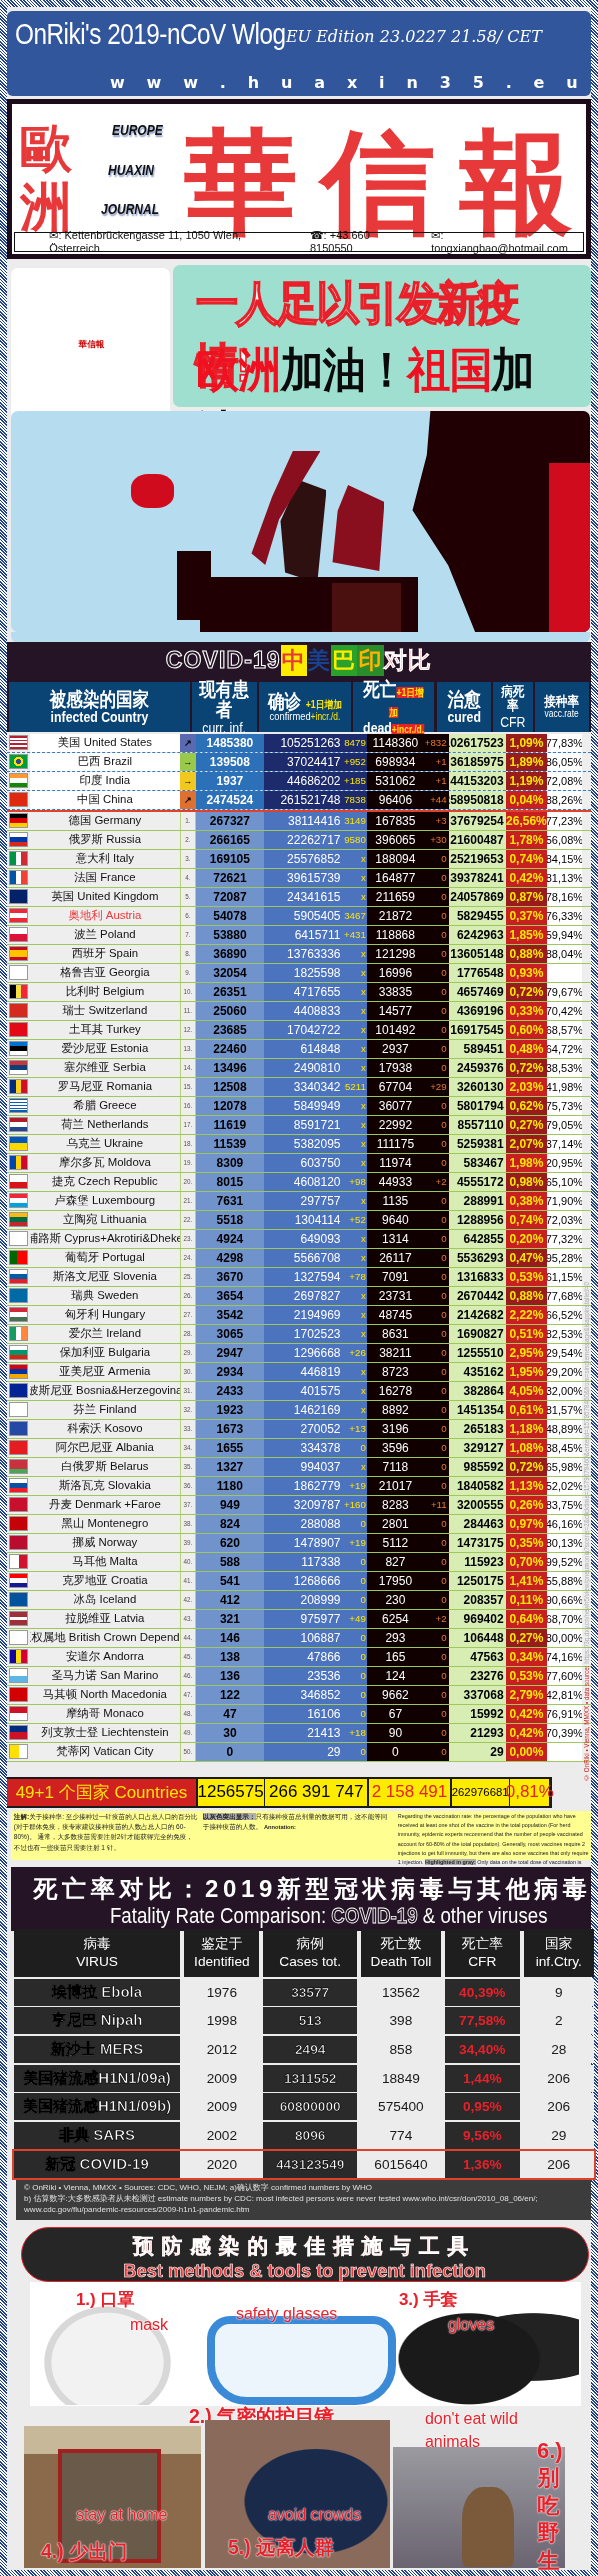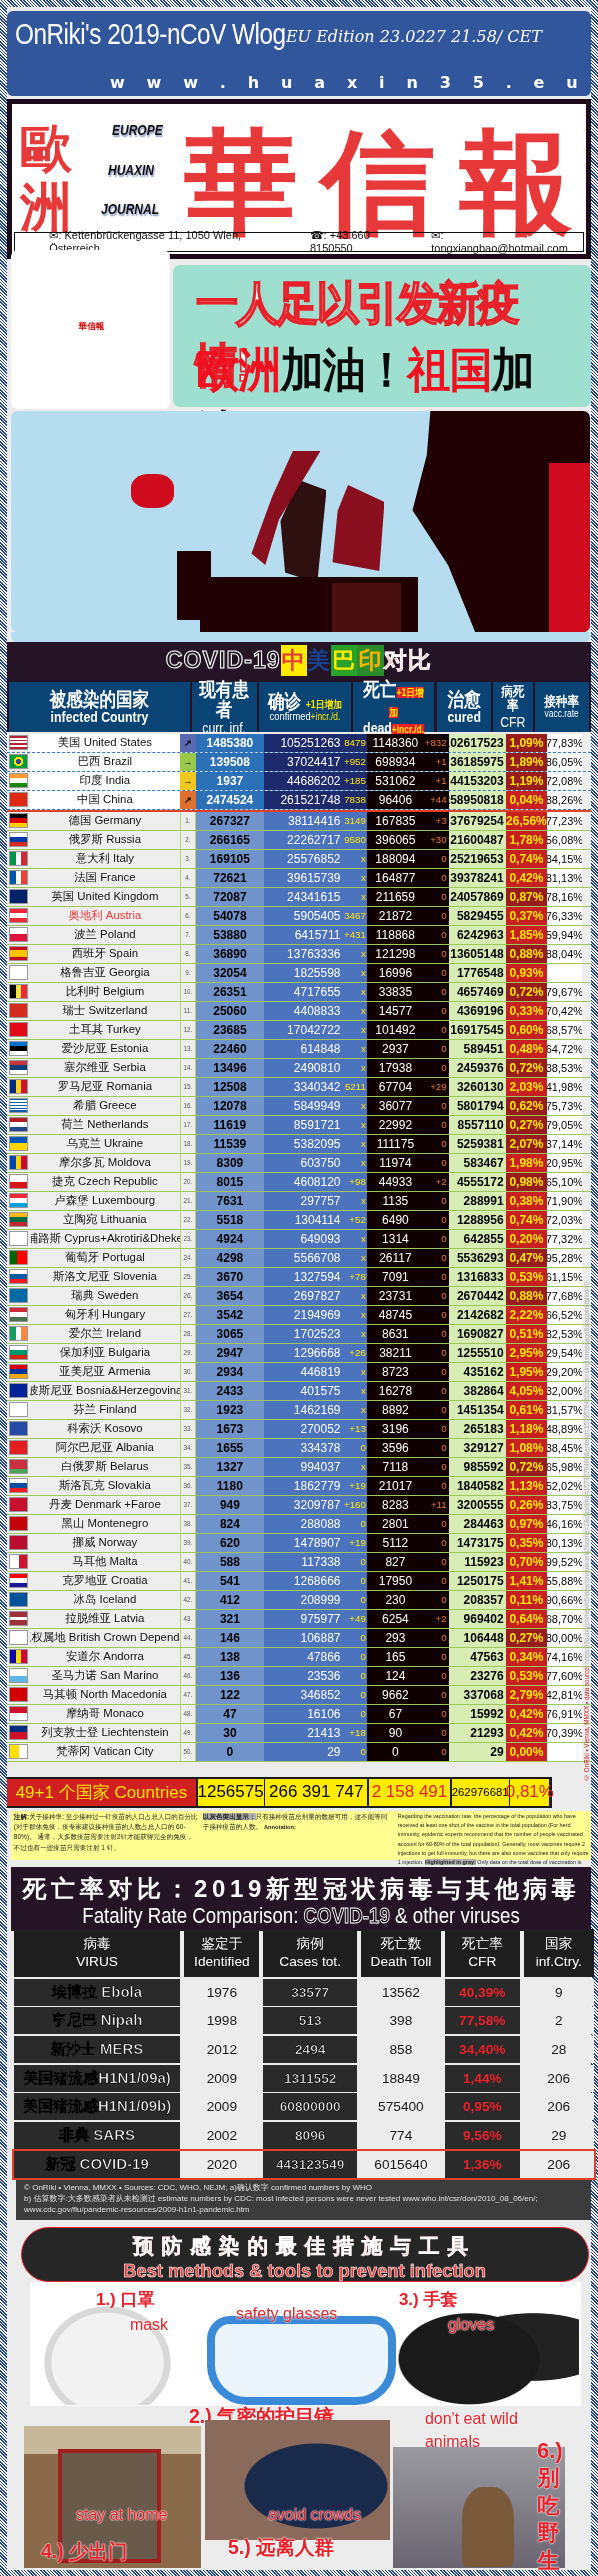"華信報" .qr { top: 243px -> 261px }
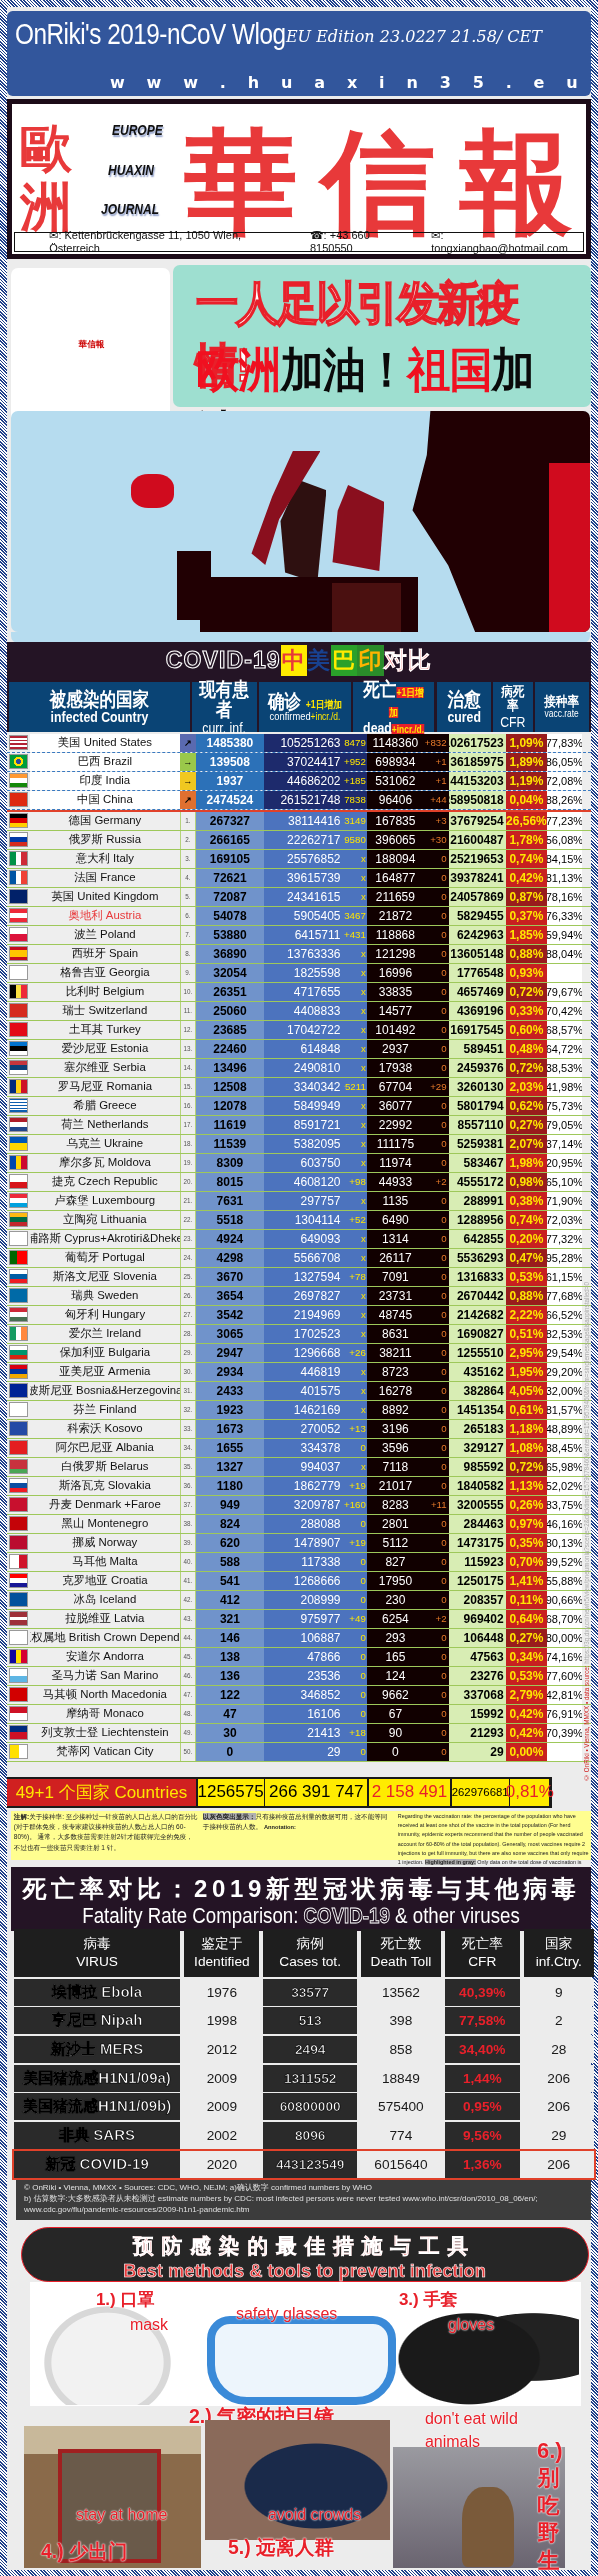"6490" div.c { text: 6490 -> 9640 }
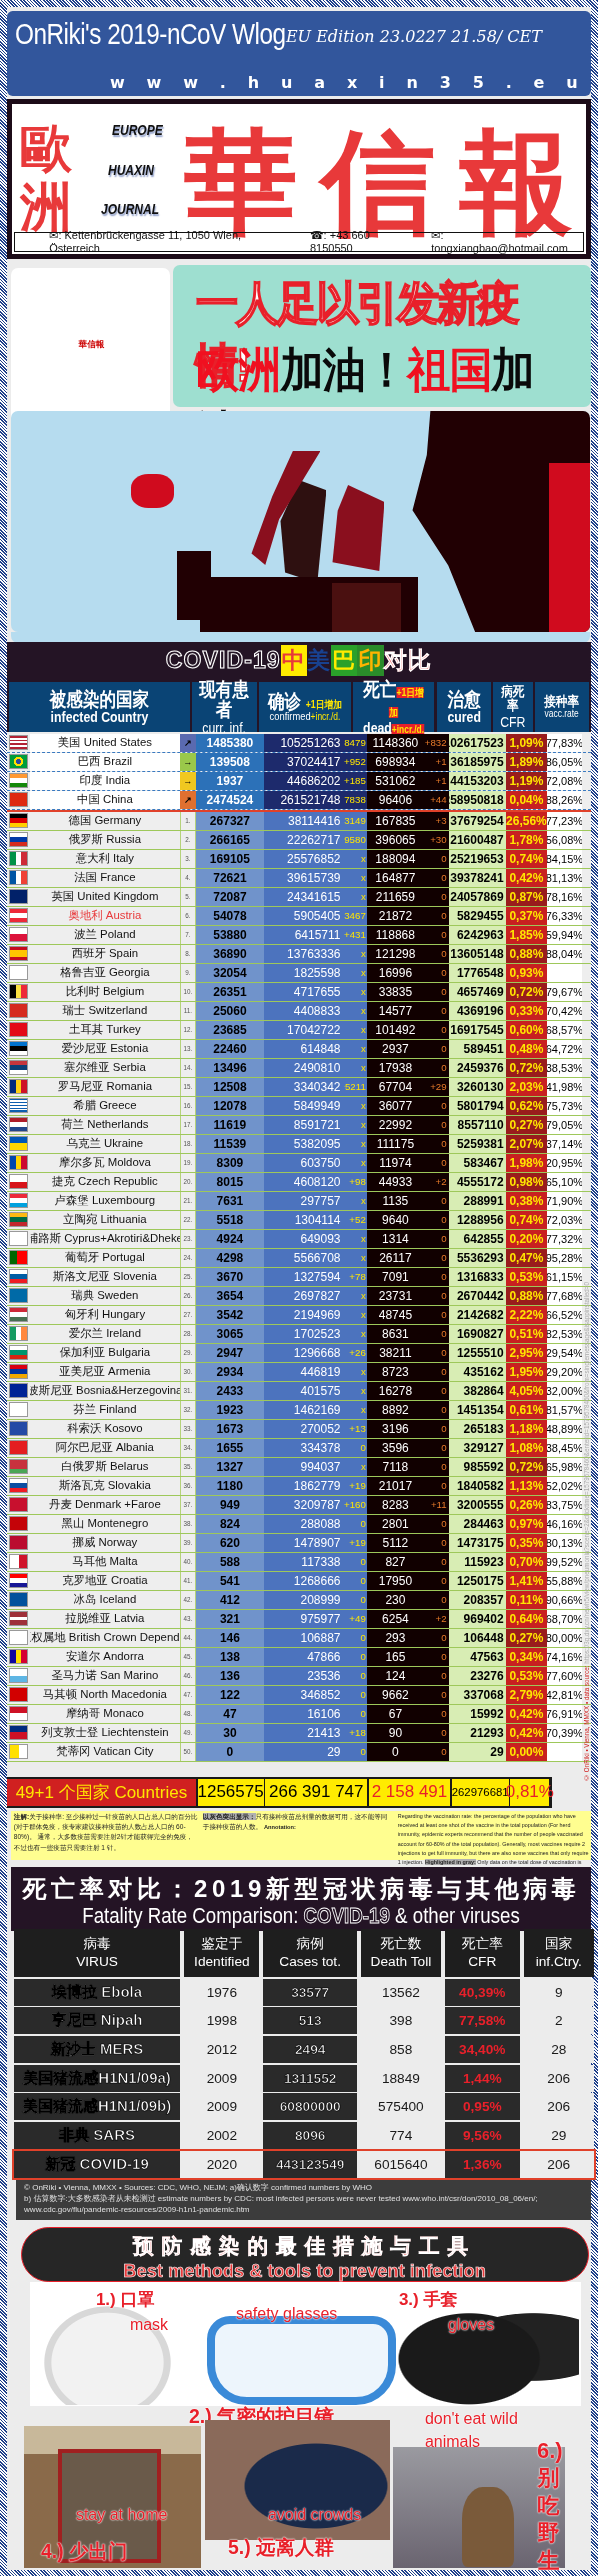"死亡率对比：2019新型冠状病毒与其他病毒" .fat-title { text-align: center -> right }
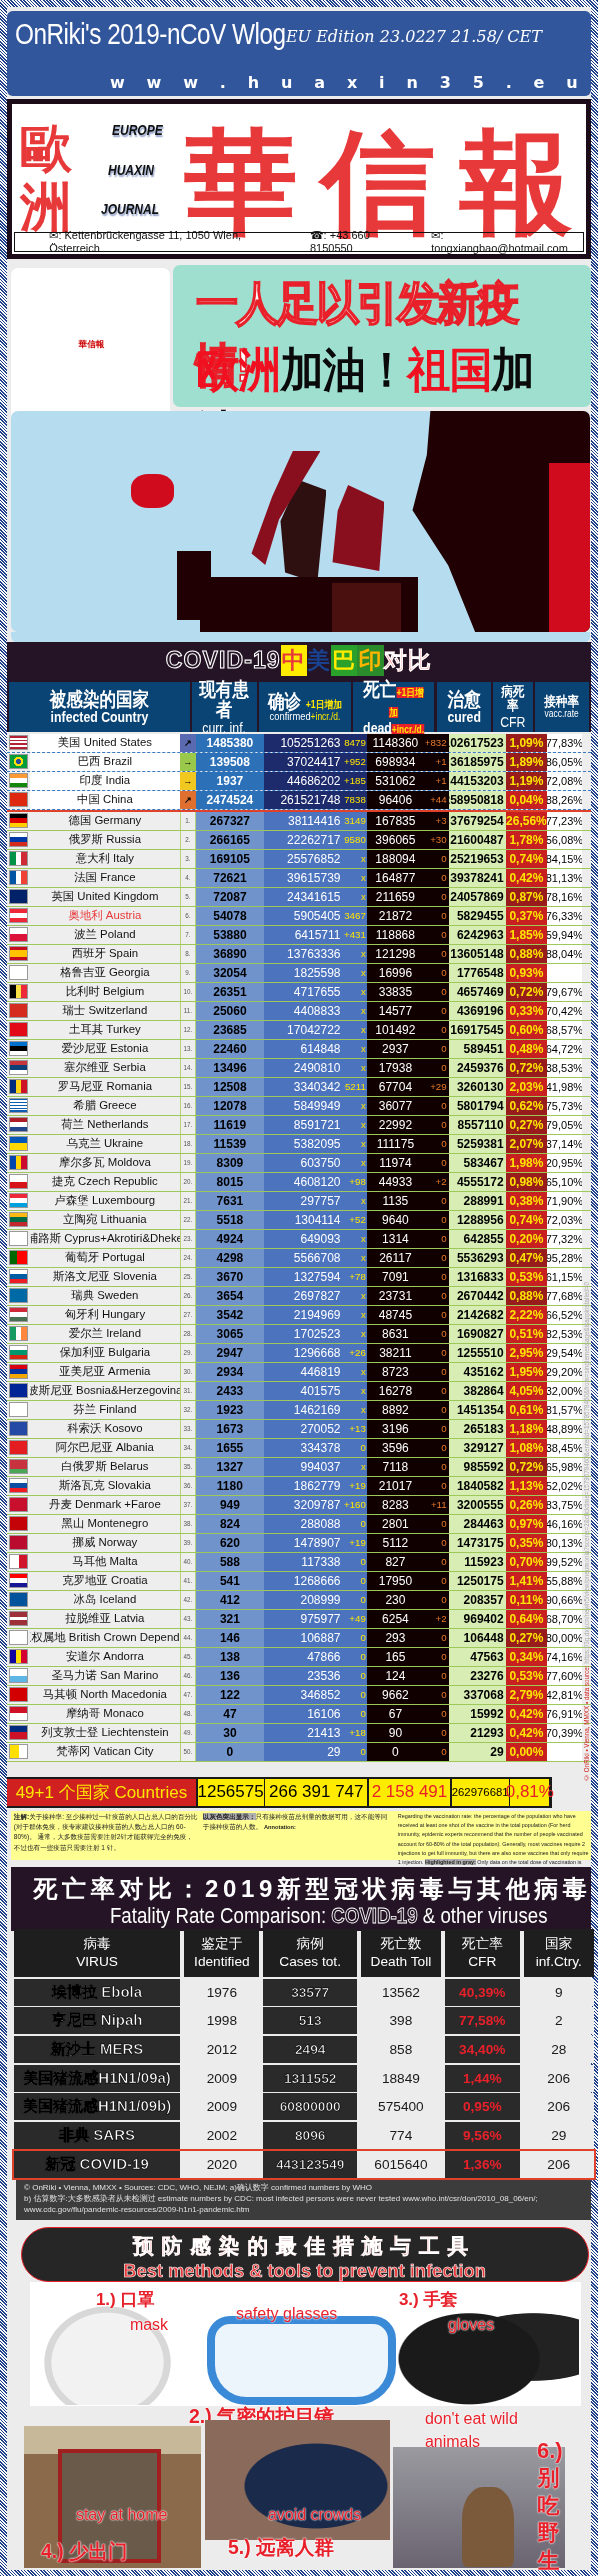"1.) 口罩" div.plbl { left: 66px -> 46px }
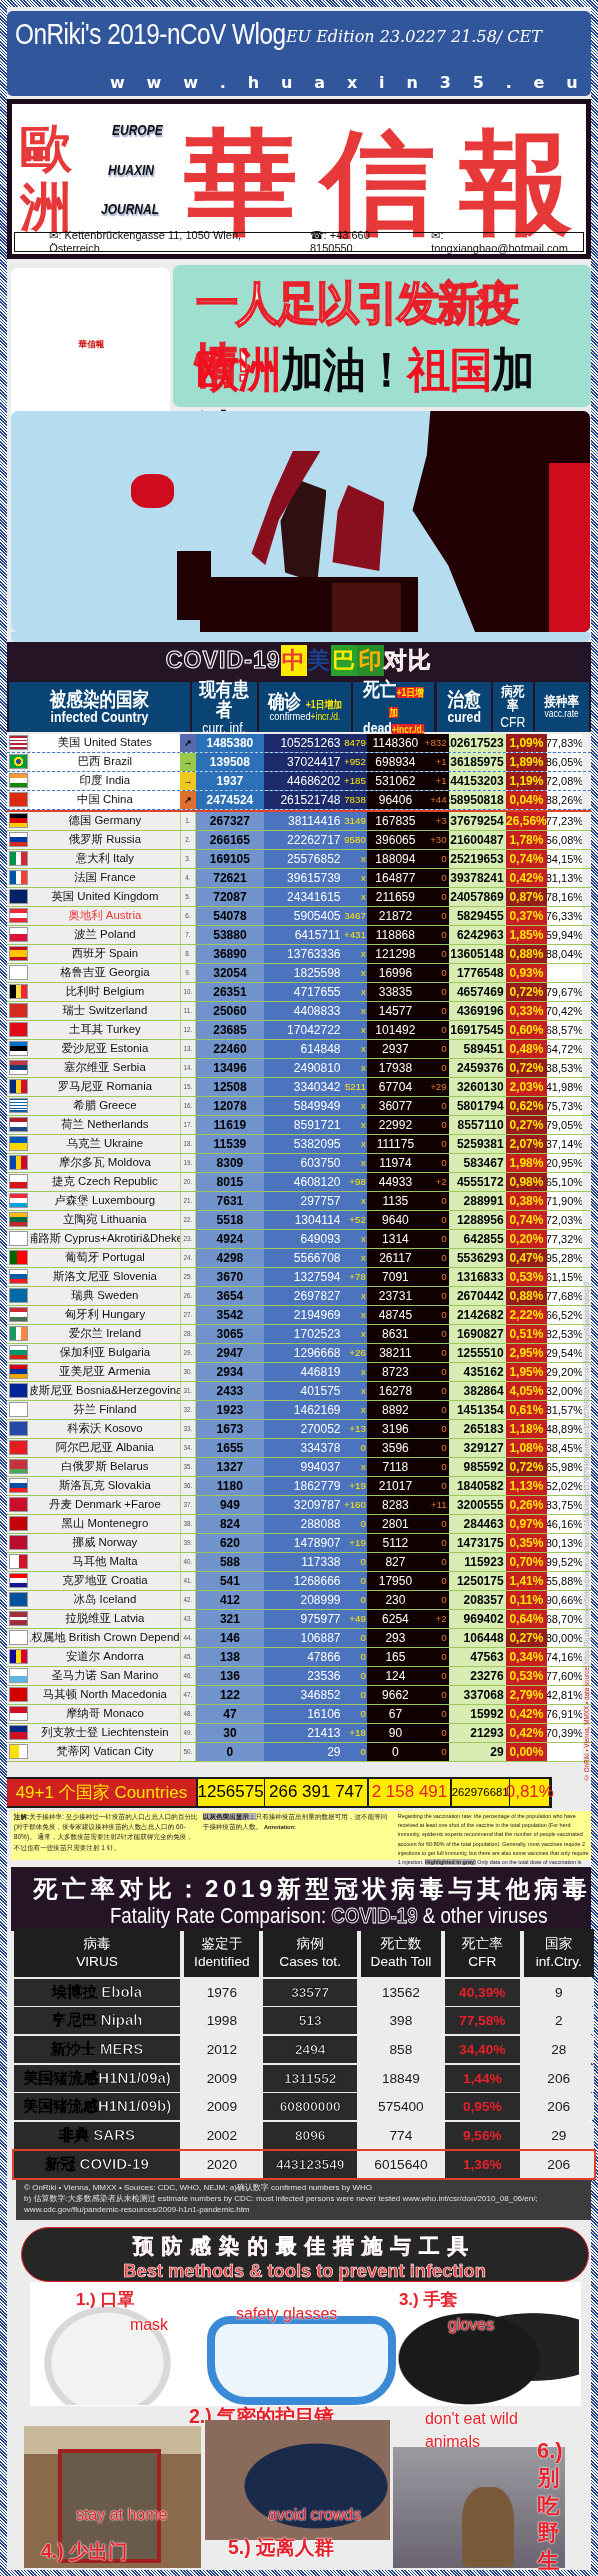"avoid crowds" div.photo { height: 120px -> 148px }
